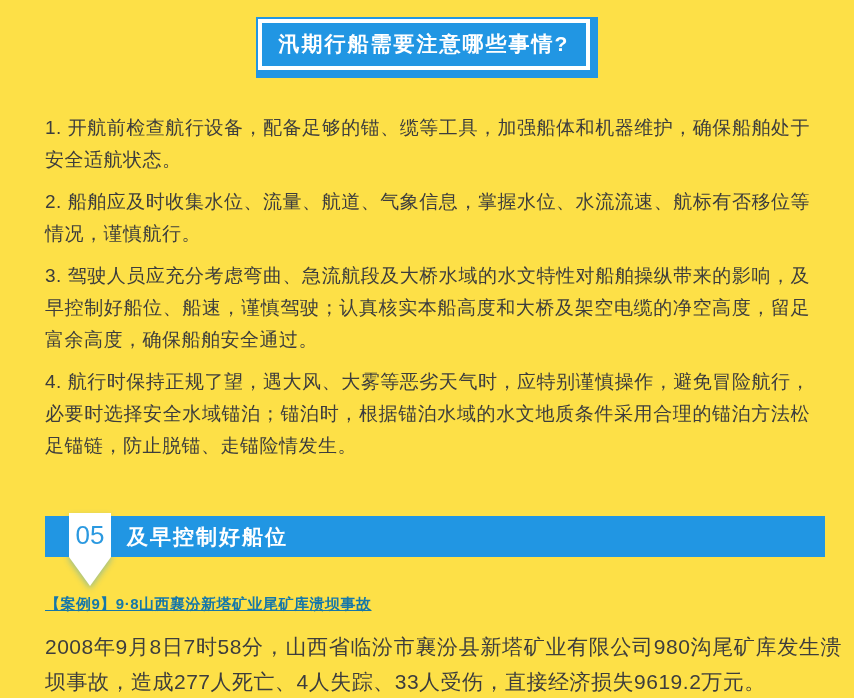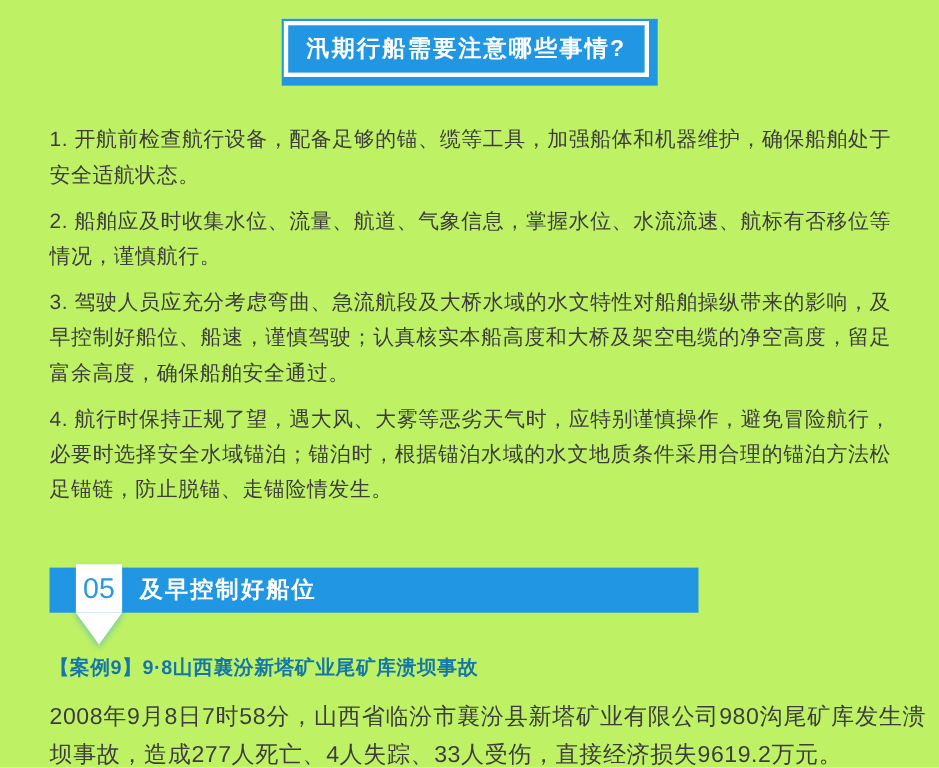"汛期行船需要注意哪些事情?" .page { background: #bef264 -> #fde047 }
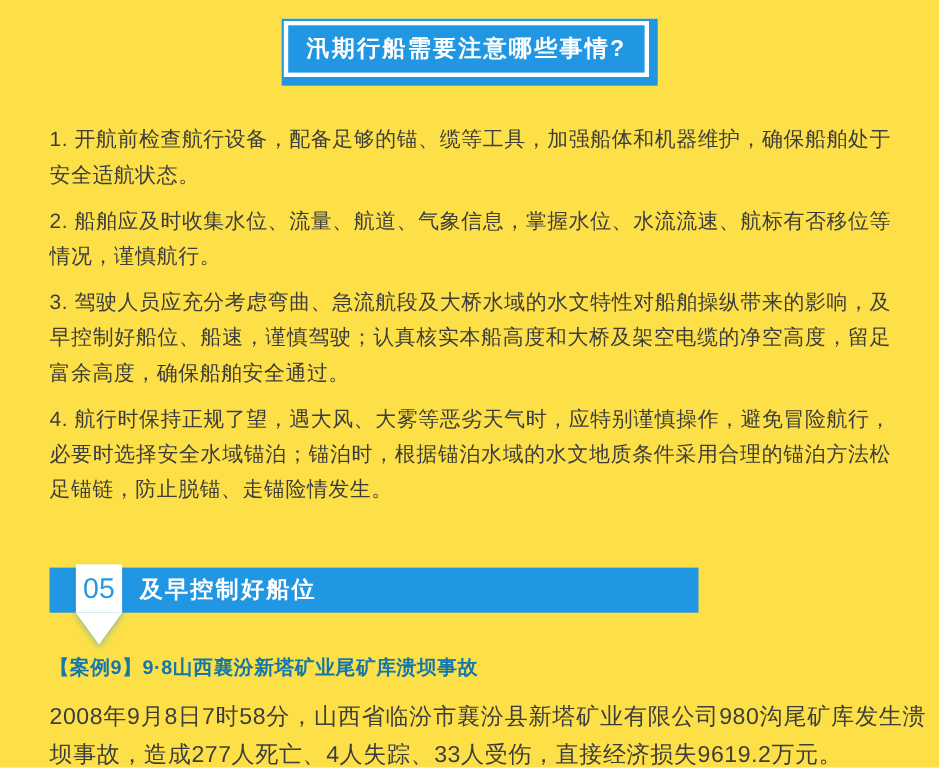"05" .section-bar { width: 590px -> 780px }
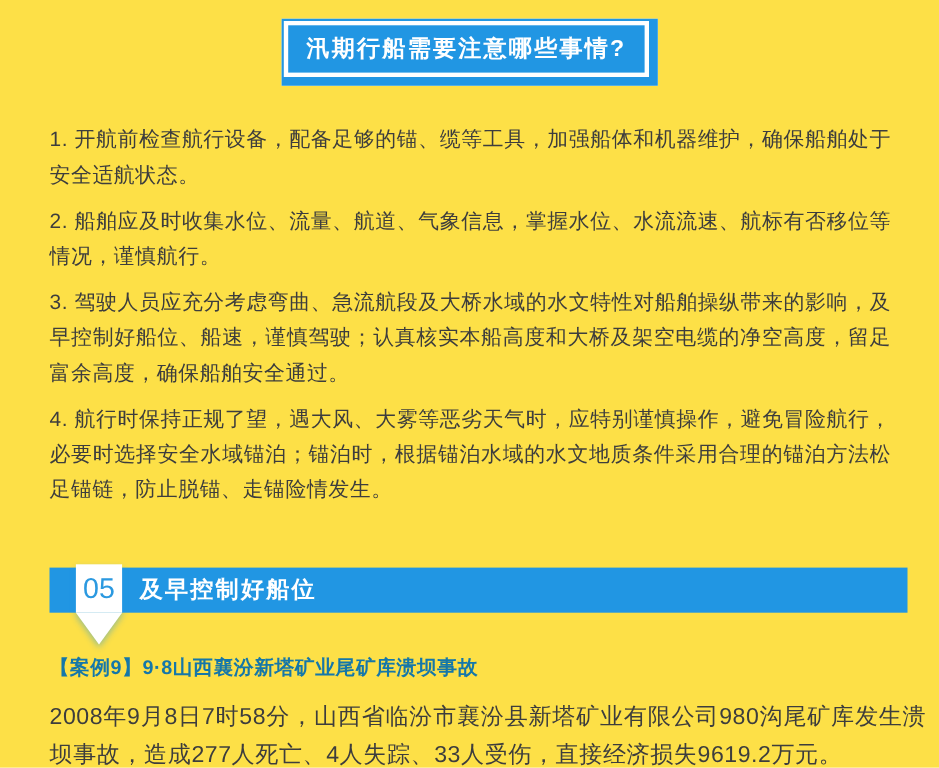"【案例9】9·8山西襄汾新塔矿业尾矿库溃坝事故" .case-title { font-size: 18px -> 15px; text-decoration: none -> underline }
